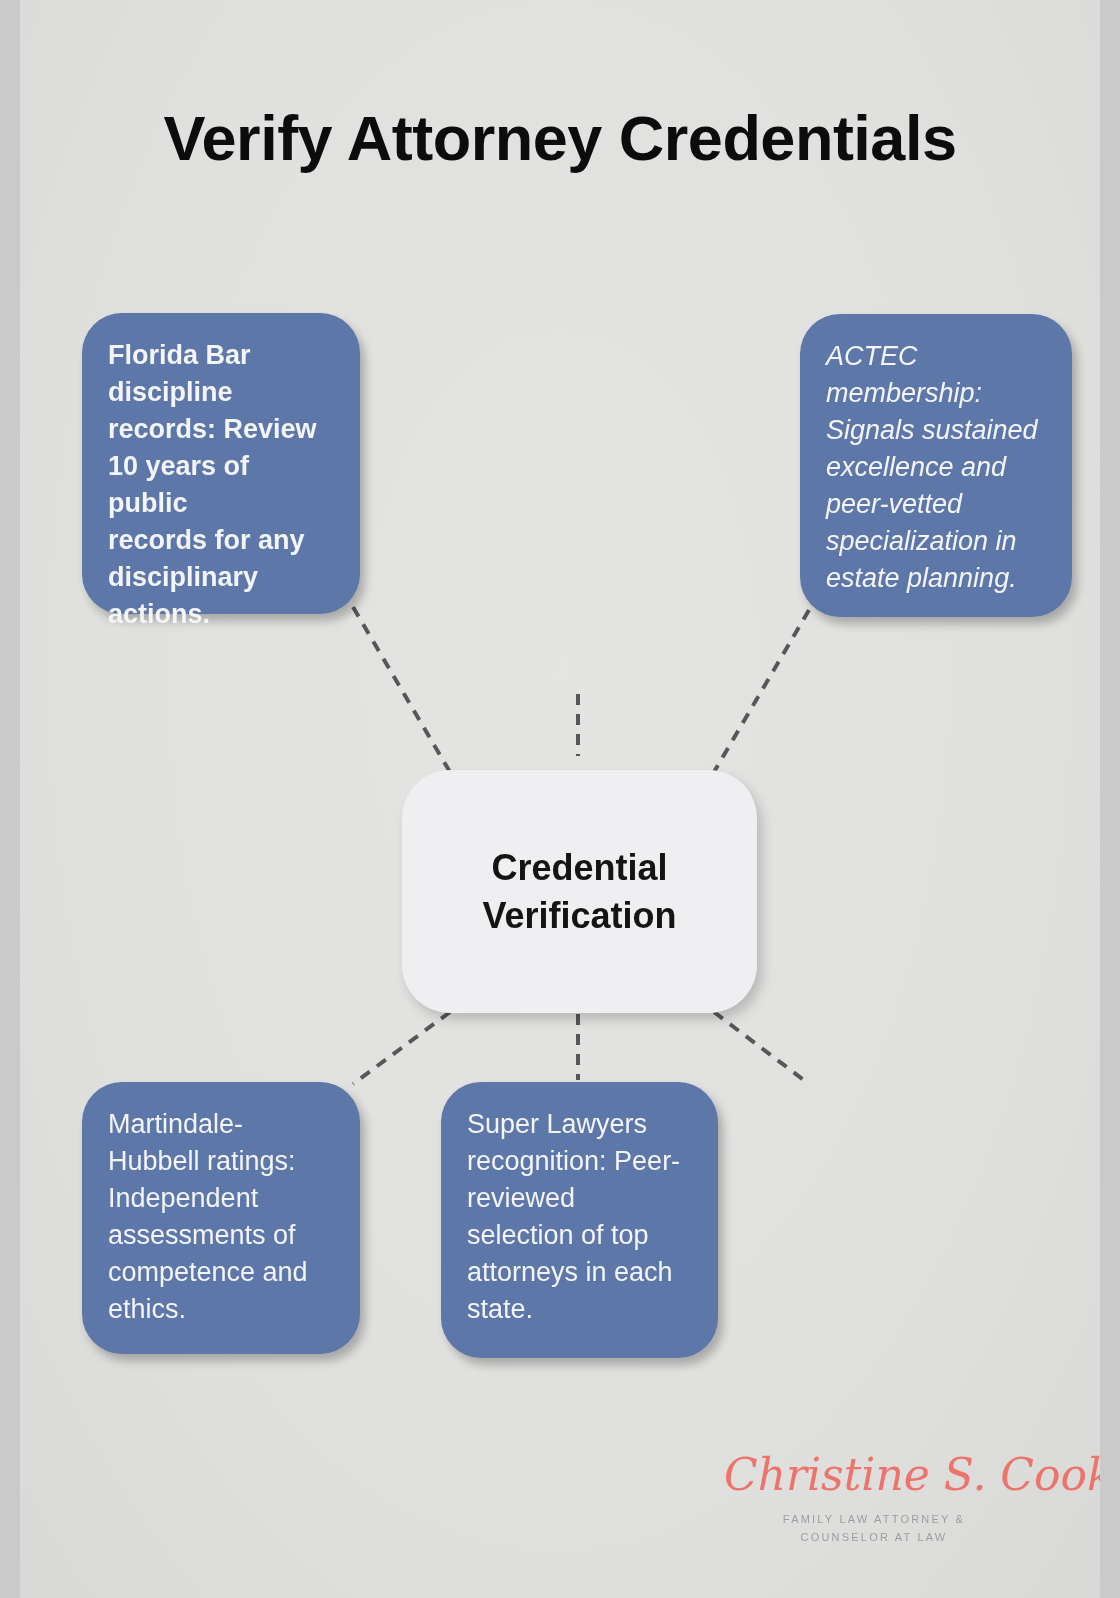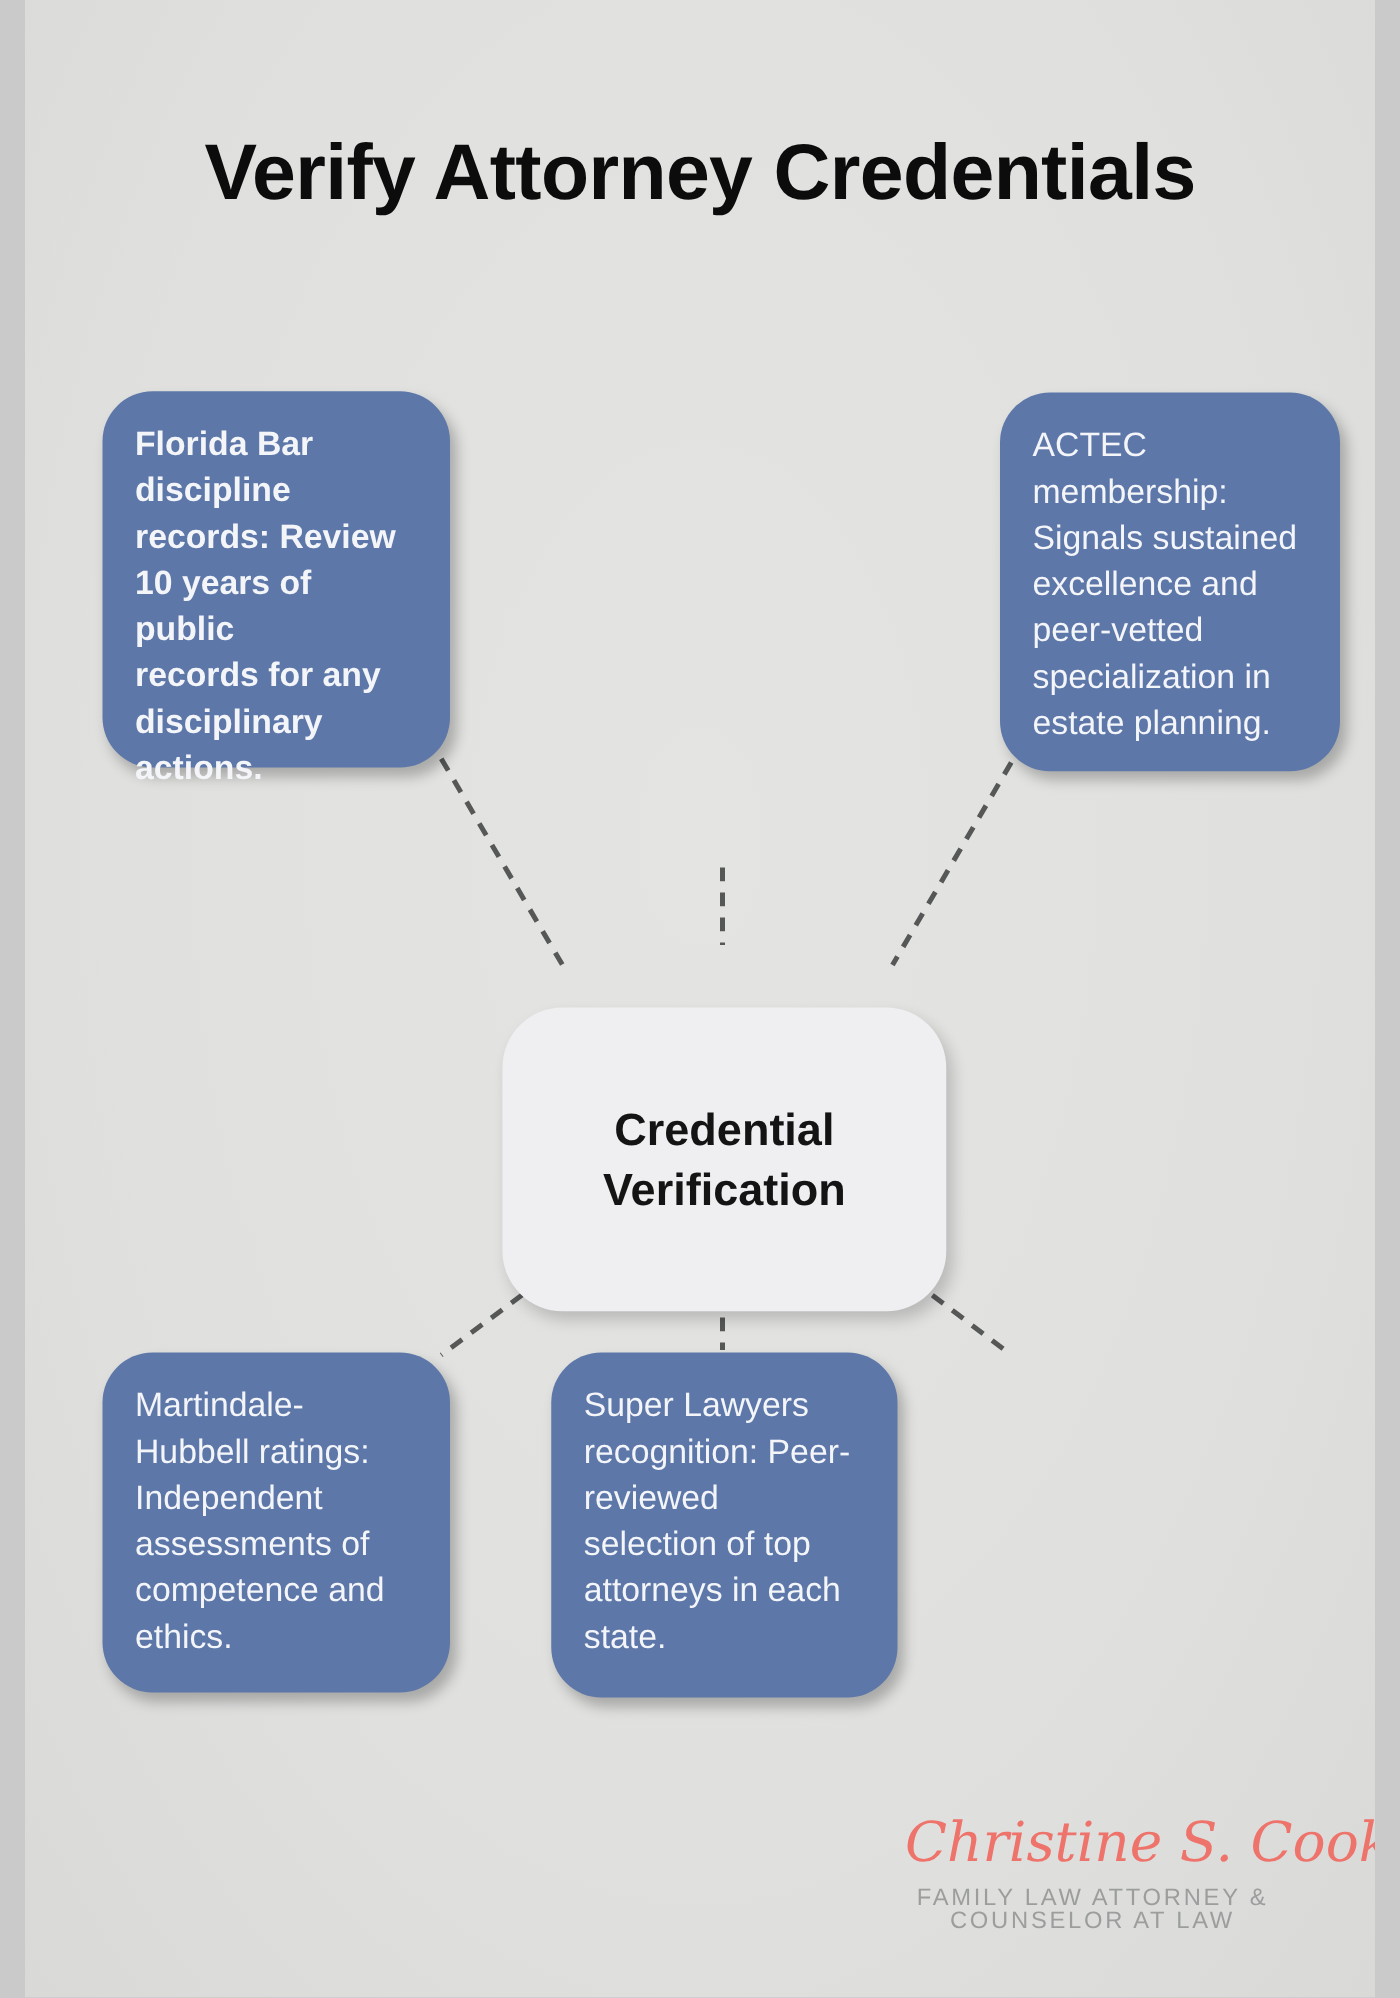"ACTEC" .node-3 { font-style: none -> italic }
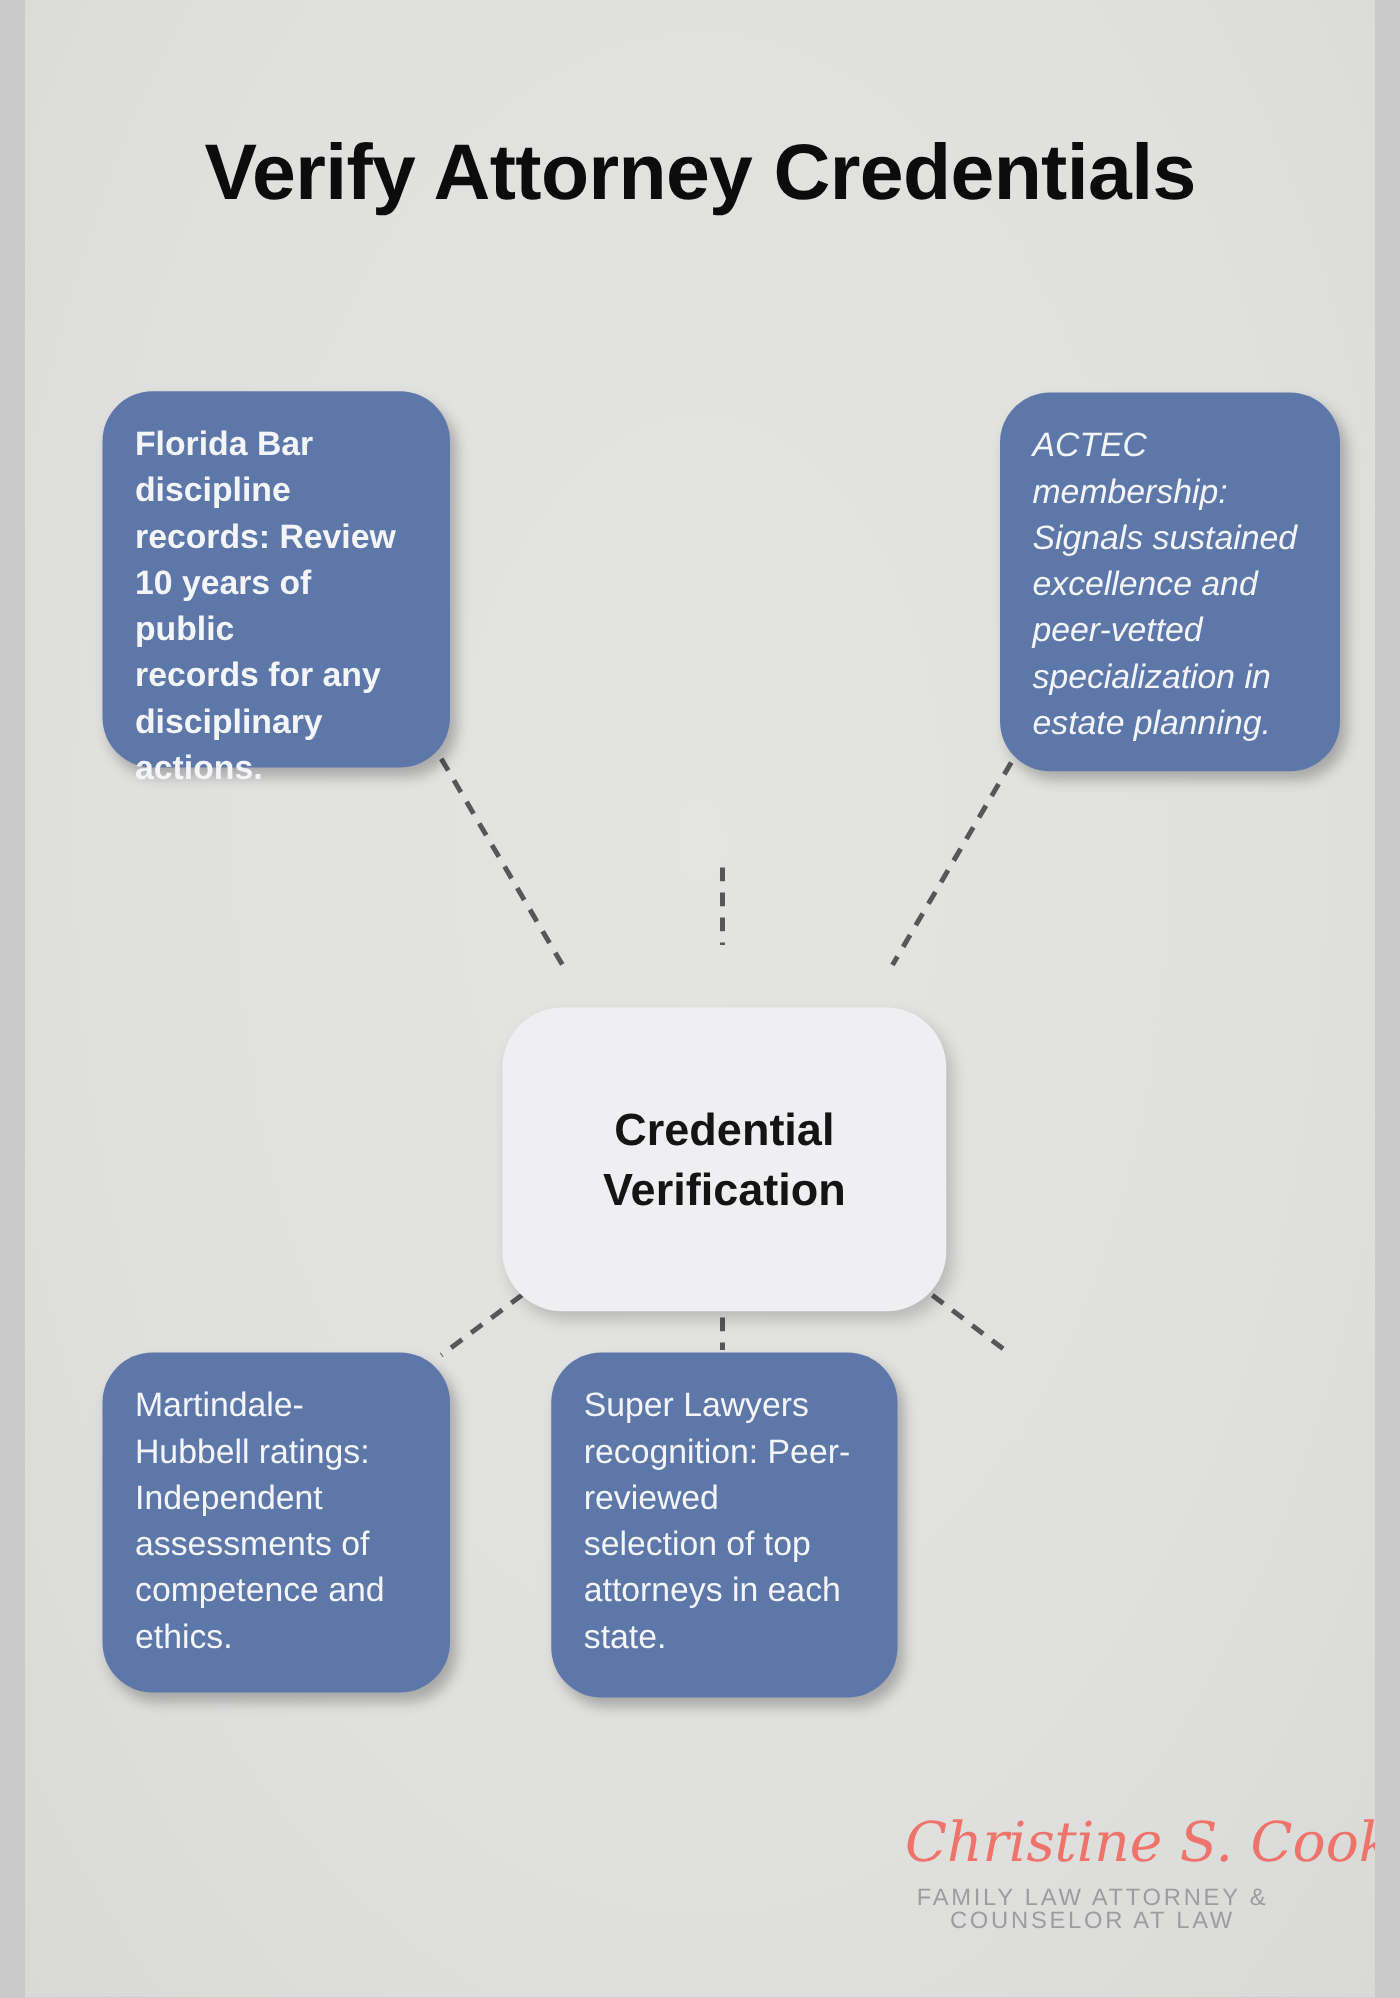"Credential" .center-node { margin-top: 36px -> none }
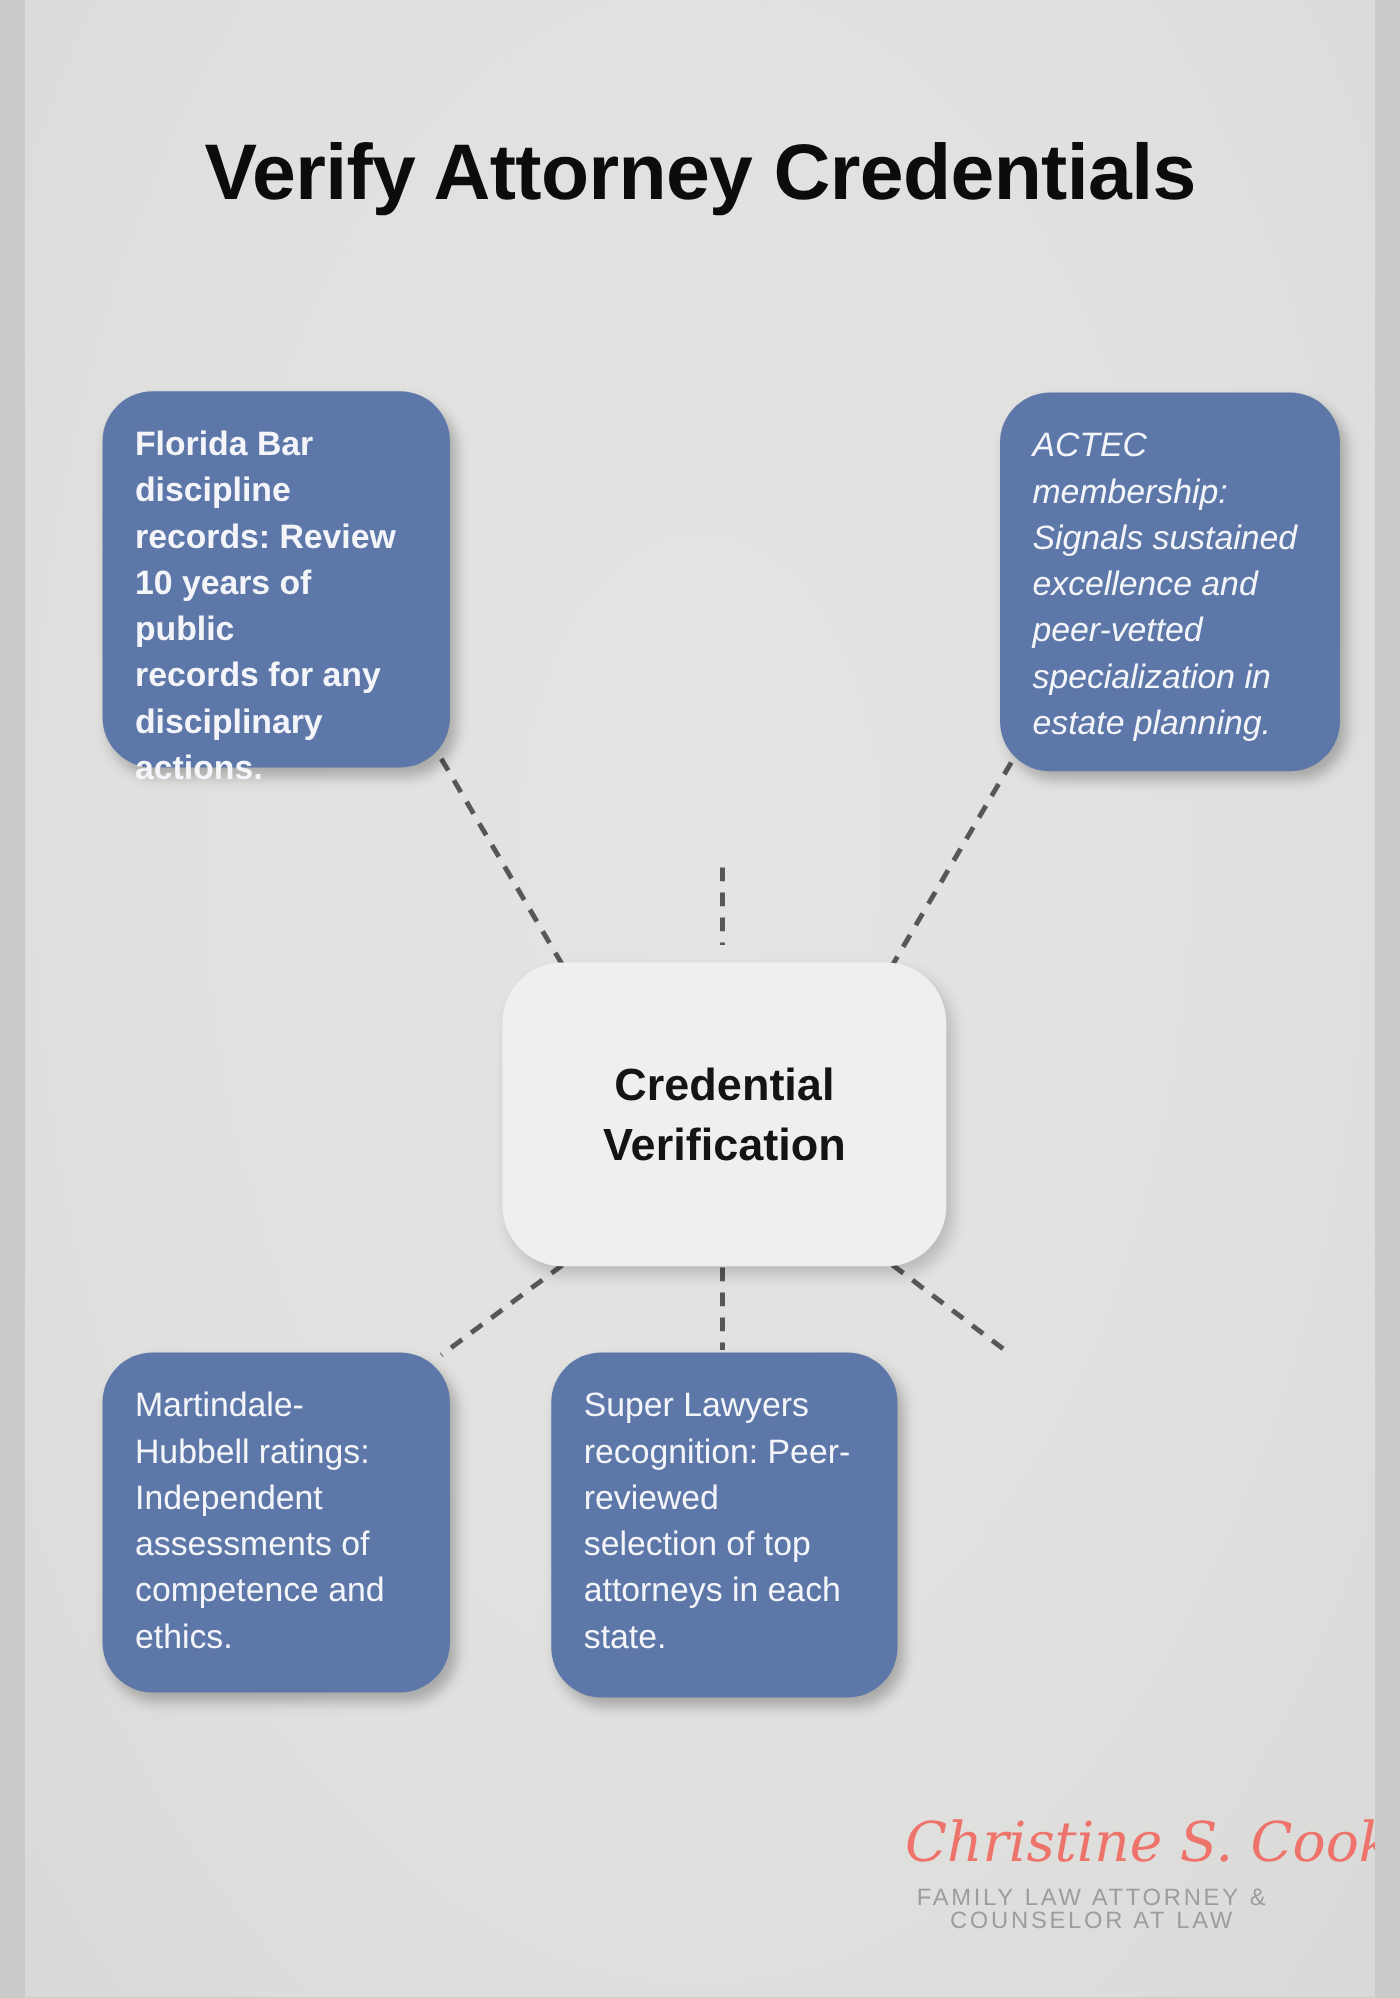"FAMILY LAW ATTORNEY &" .logo-tagline { font-size: 19px -> 11px }
